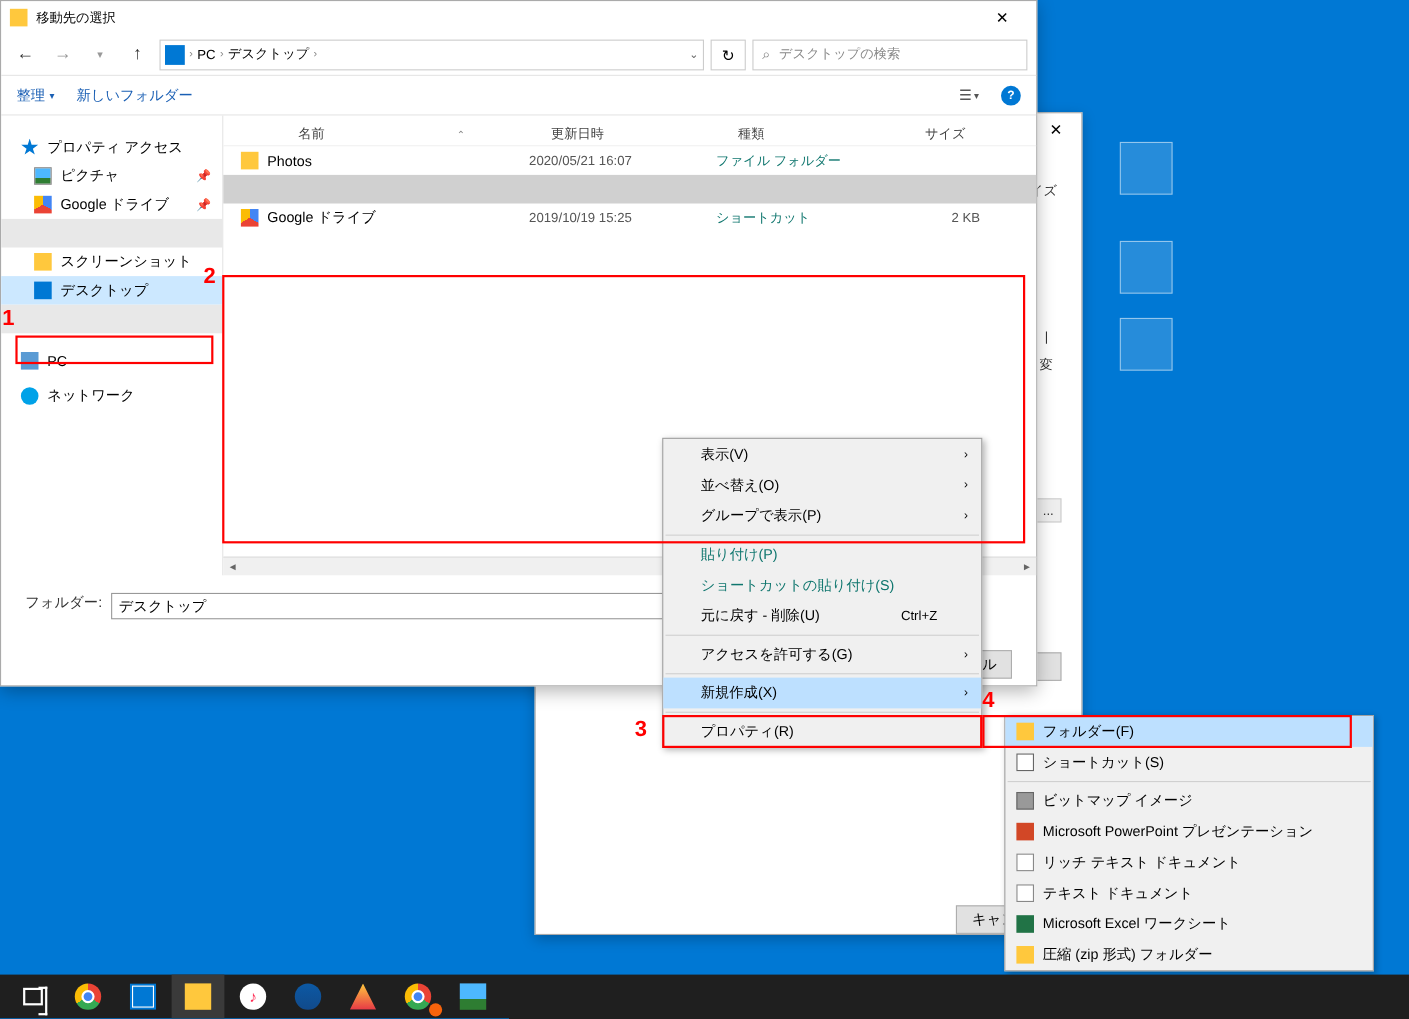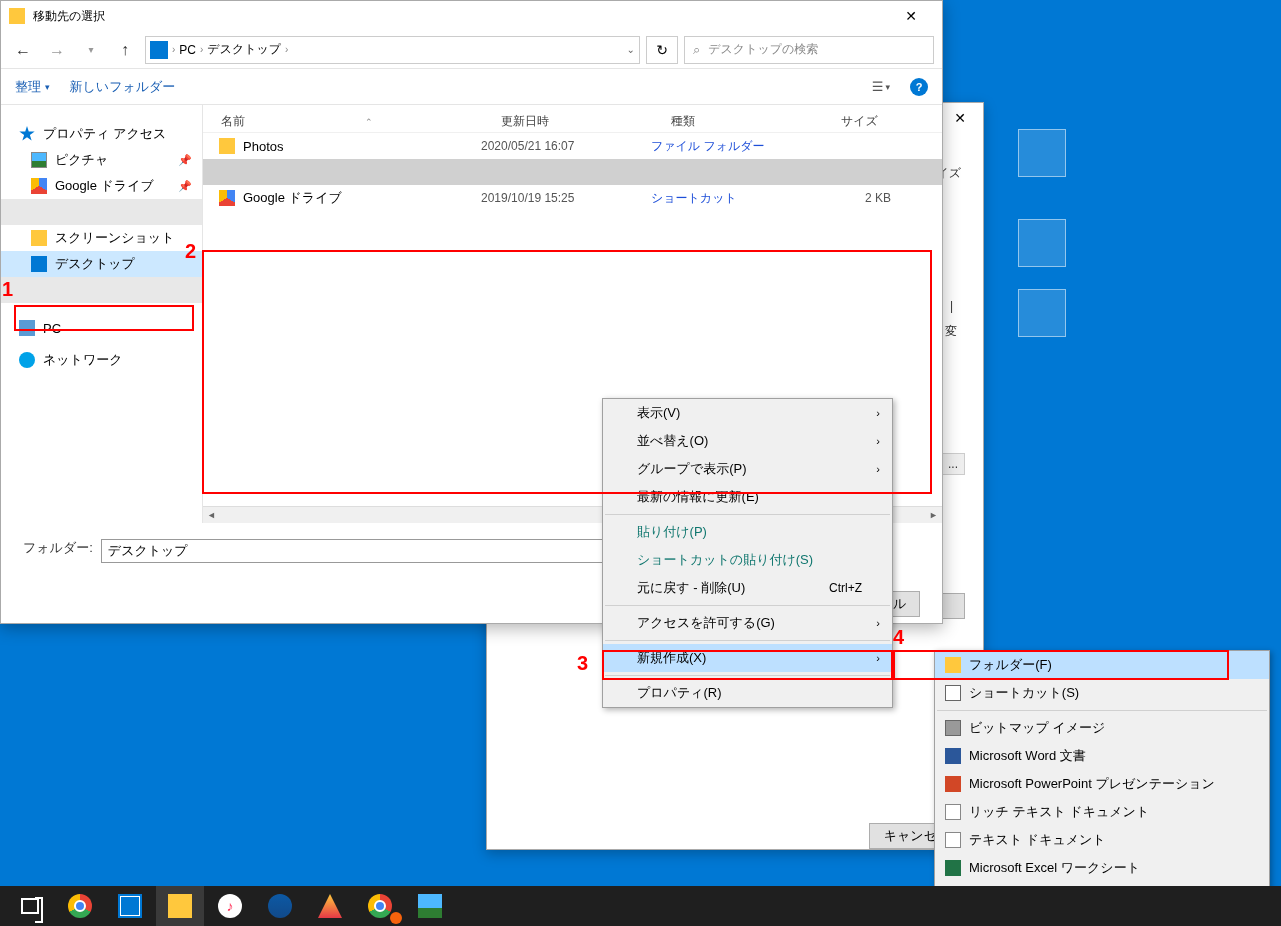"名前" .col-name { justify-content: none -> center }
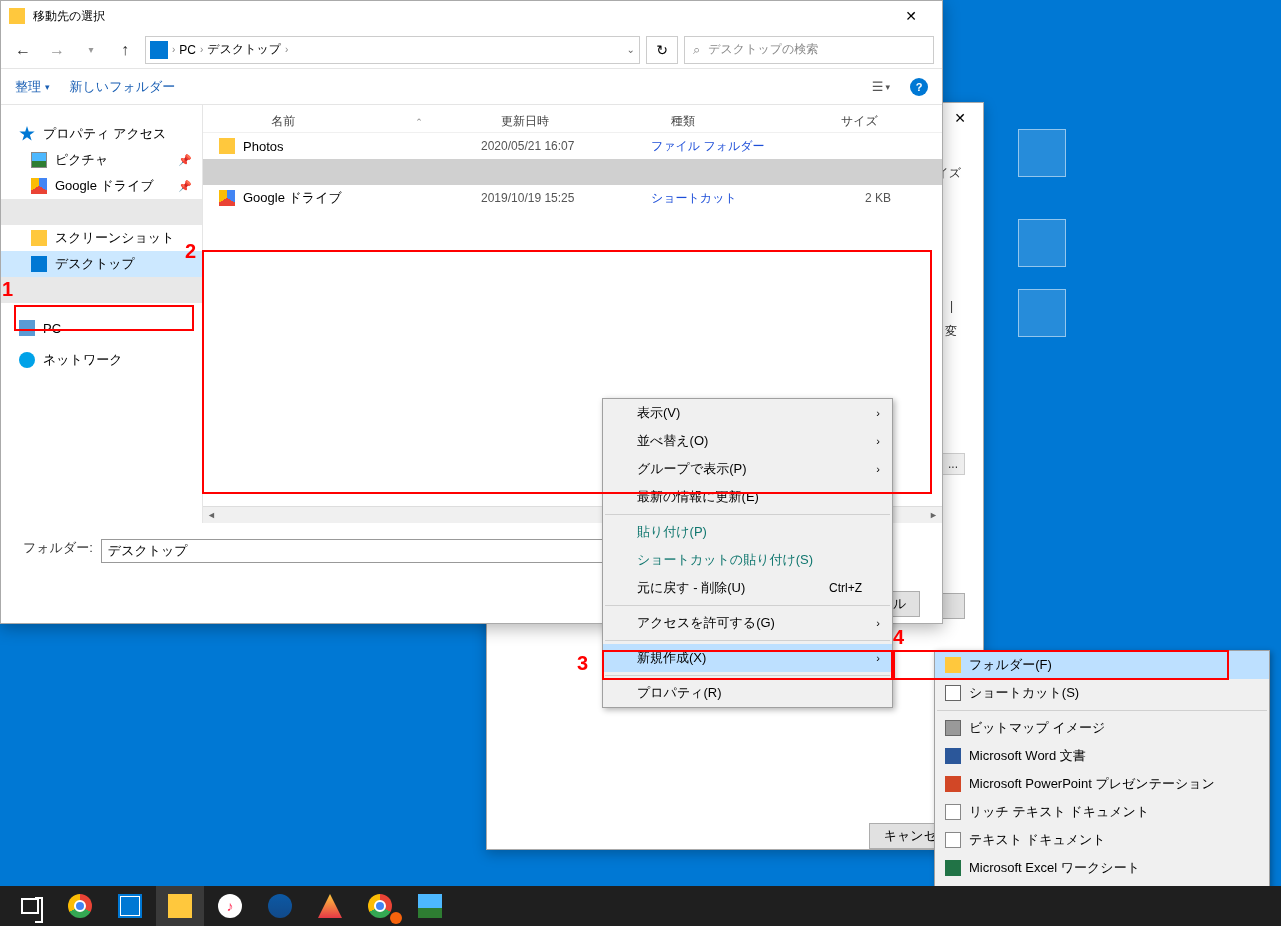"ファイル フォルダー" .filerow .ftype { color: #1d4ed8 -> #0f766e }
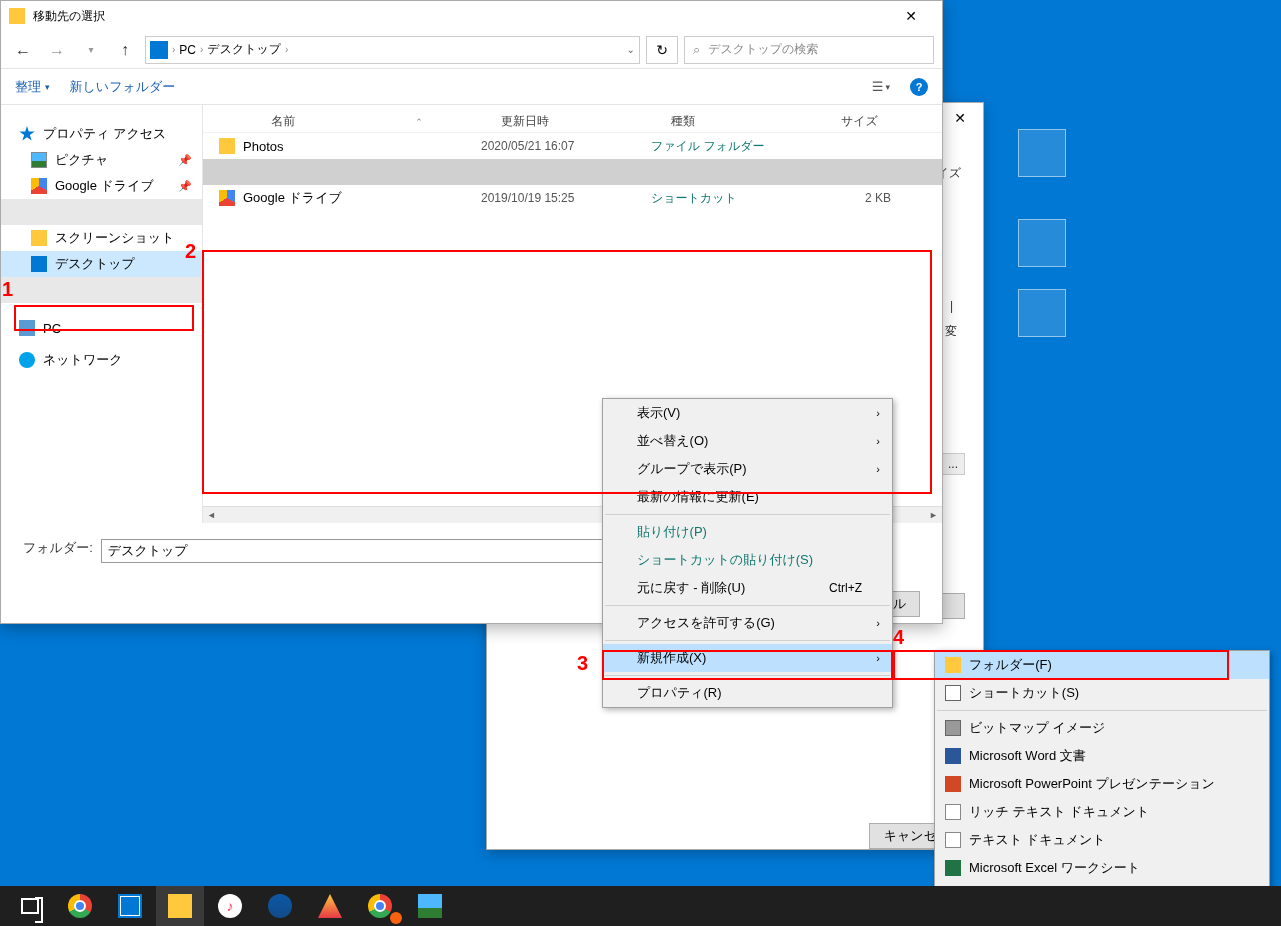"最新の情報に更新(E)" div.cmitem { html: <div> <span>最新の情報に更新(E)</span> </div> -> none }
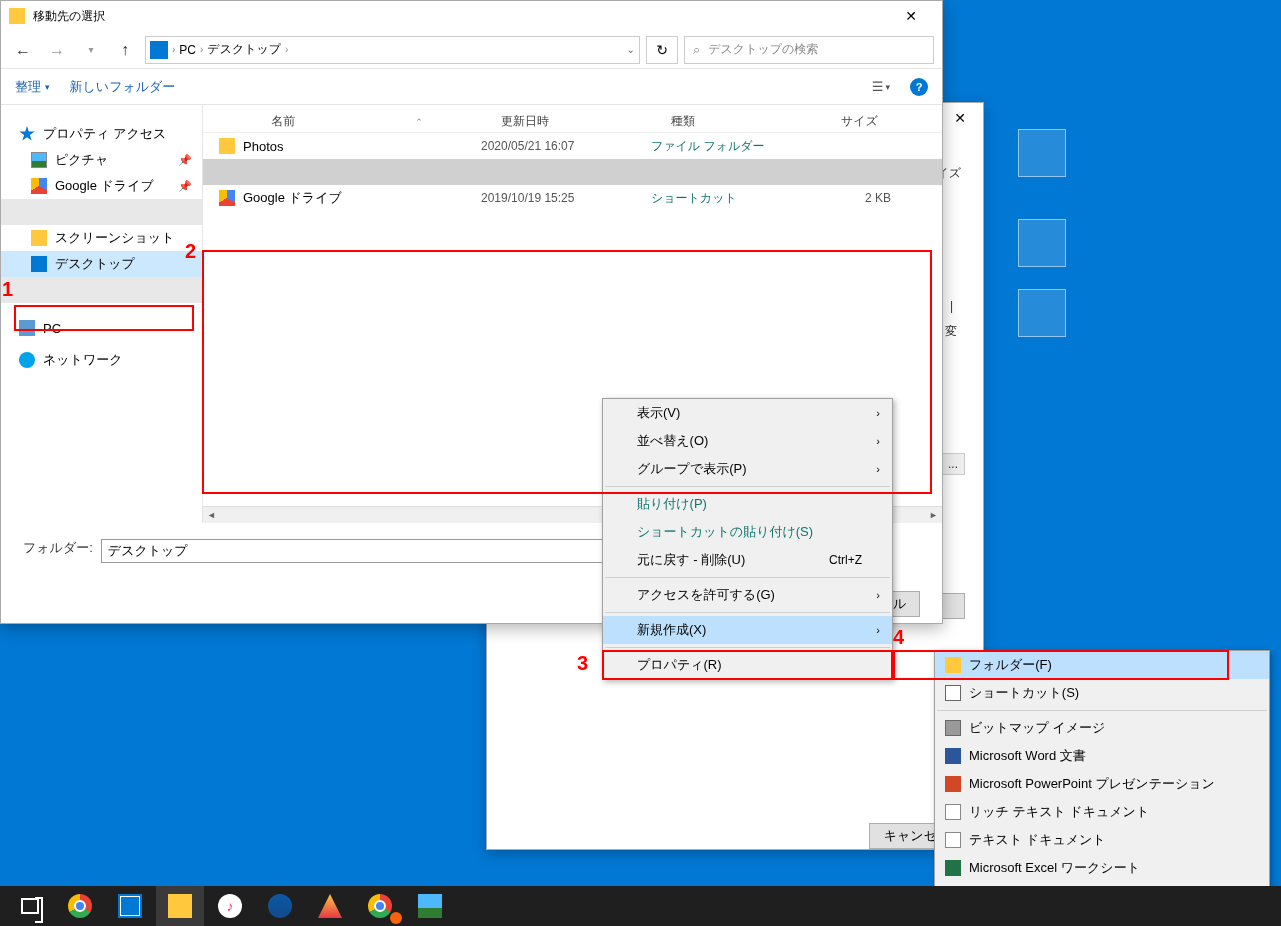"Ctrl+Z" .cmitem .cmkey { right: 30px -> 40px }
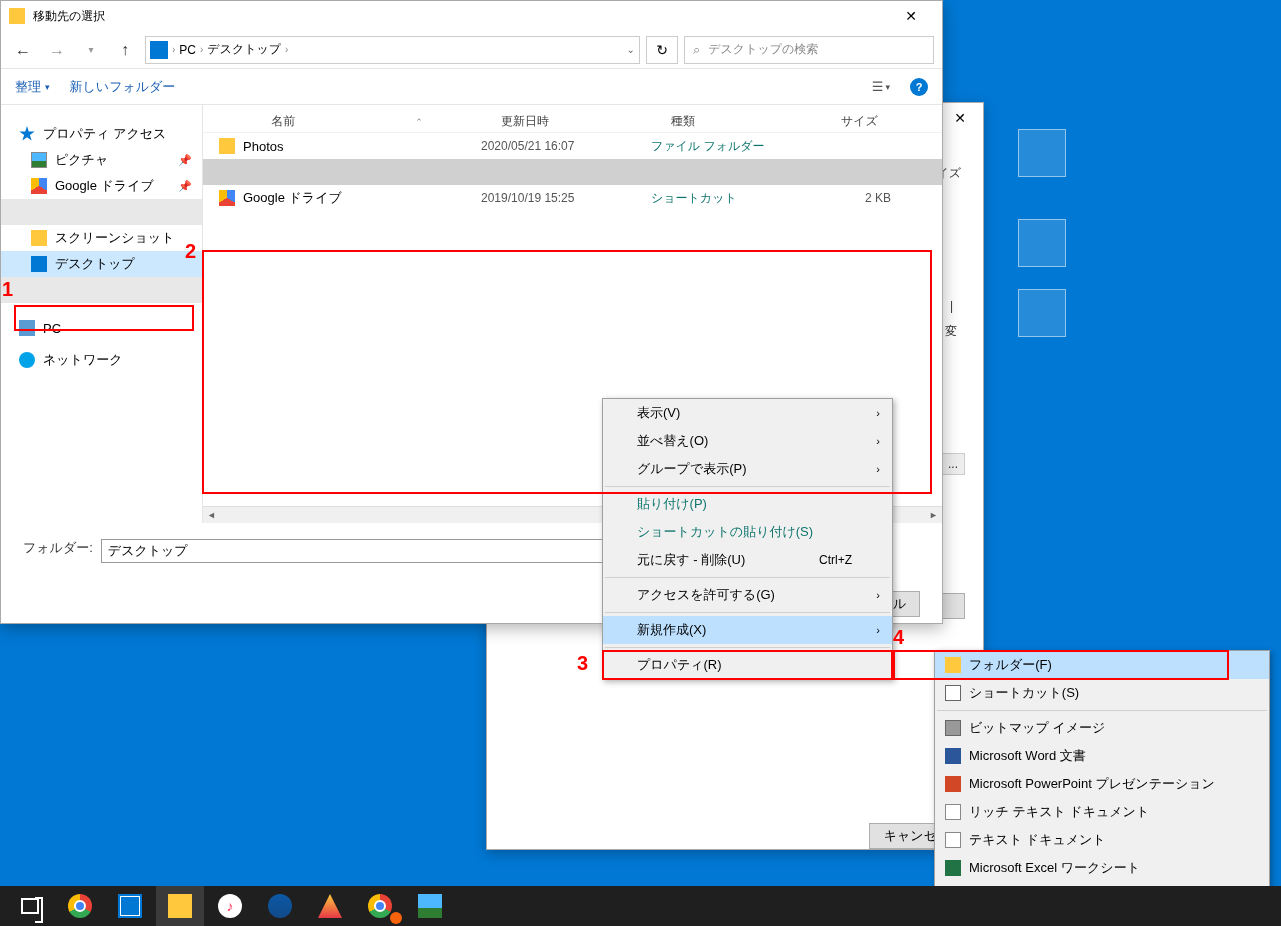"フォルダー(F)" .cm-sub { left: 934px -> 913px }
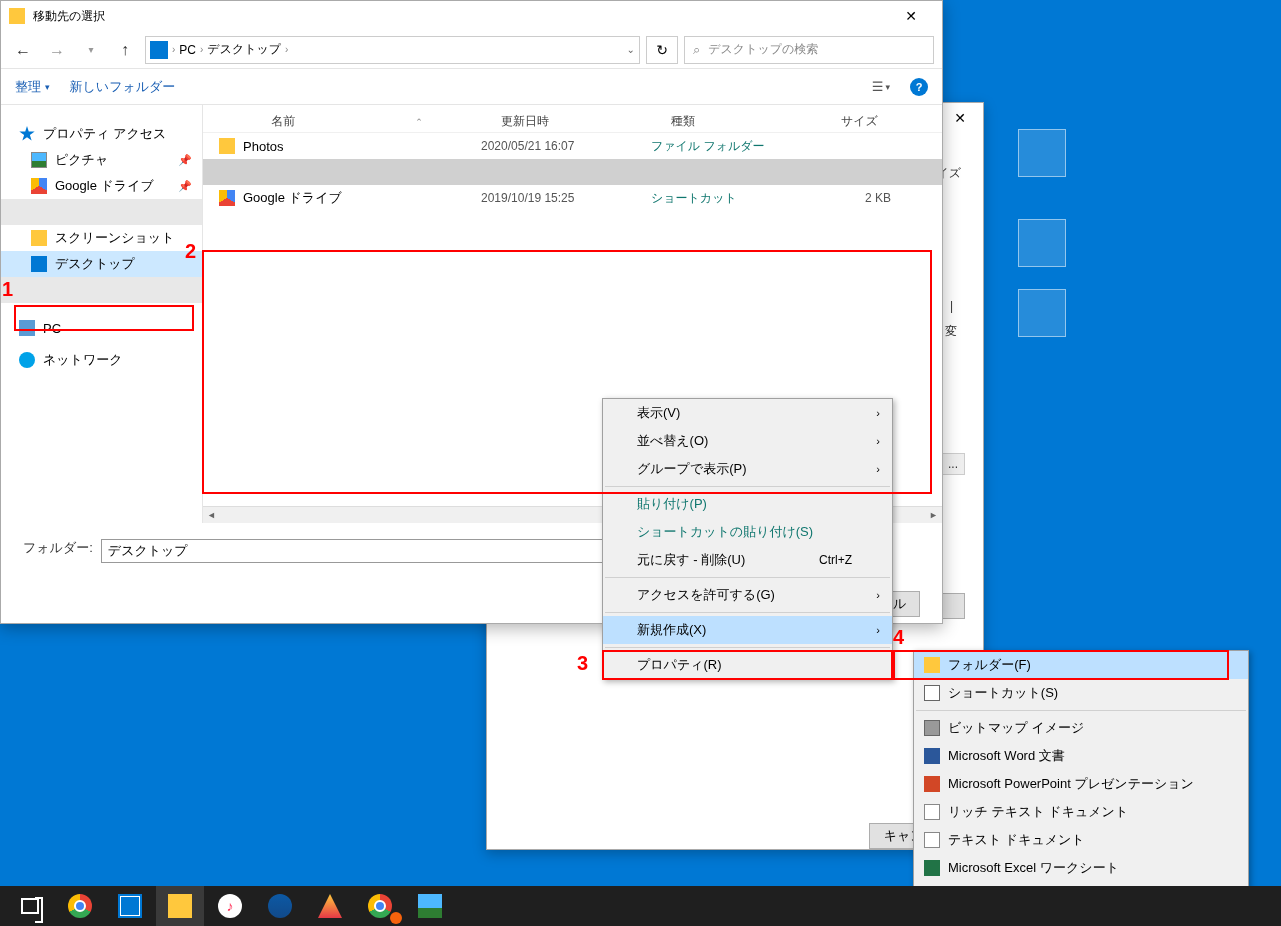"Microsoft Word 文書" div.cmitem { html: <div> <div></div> <span>Microsoft Word 文書</span> </div> -> none }
